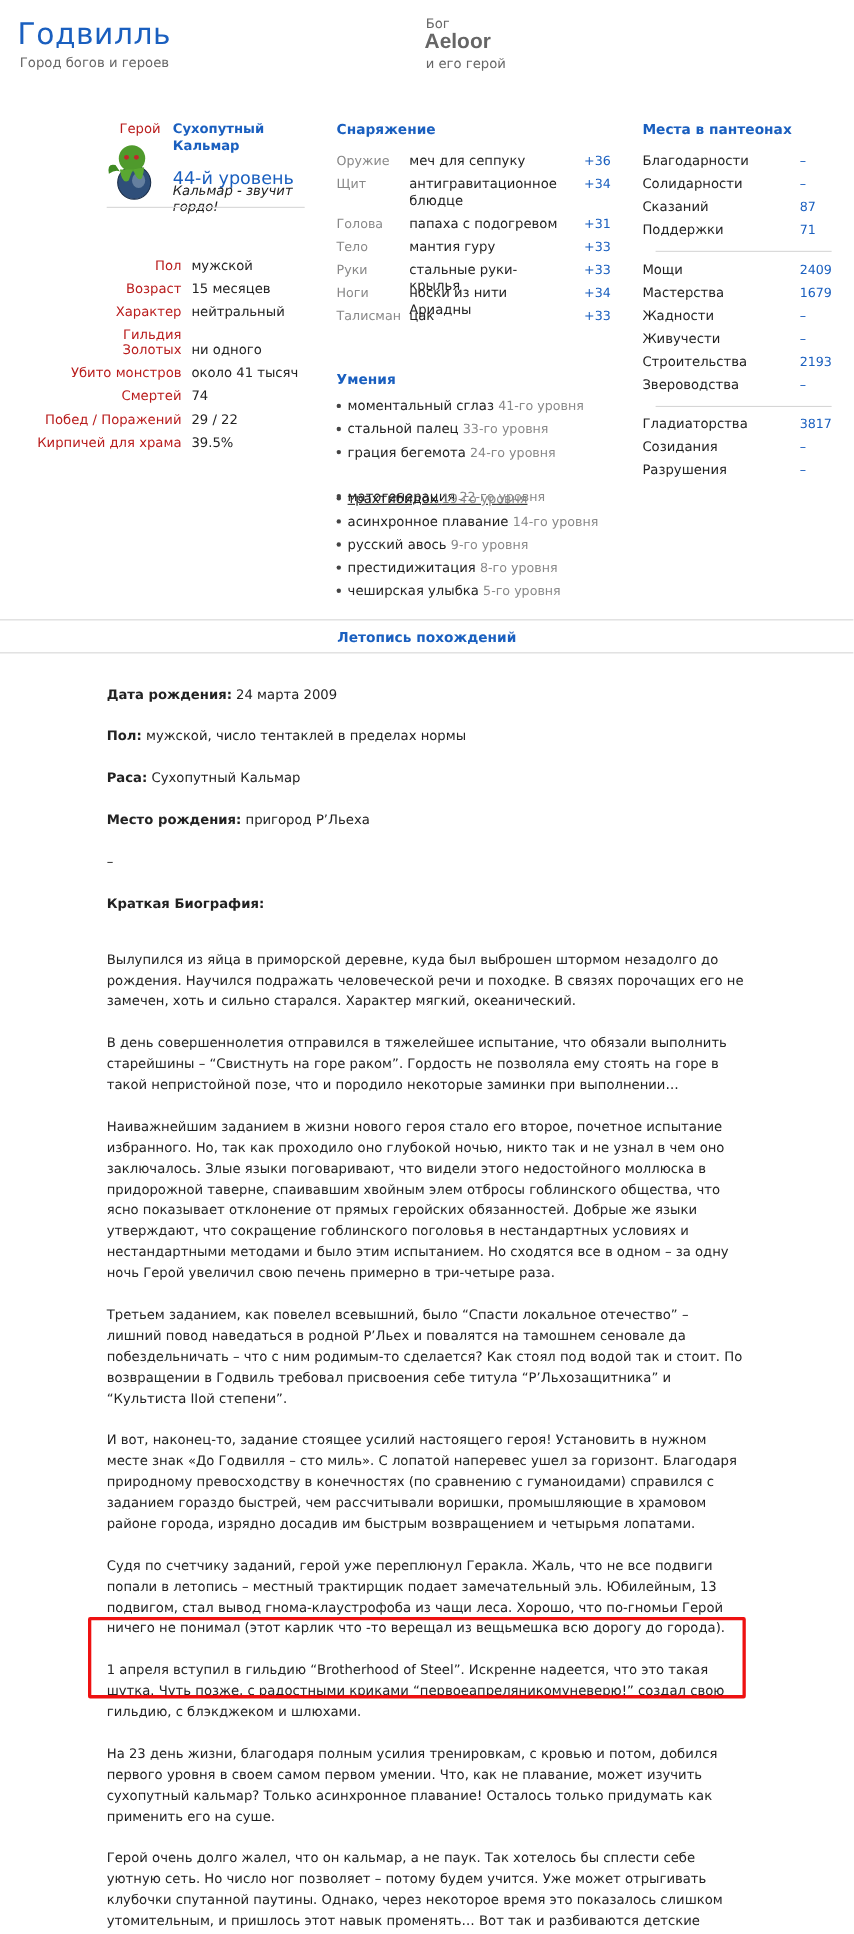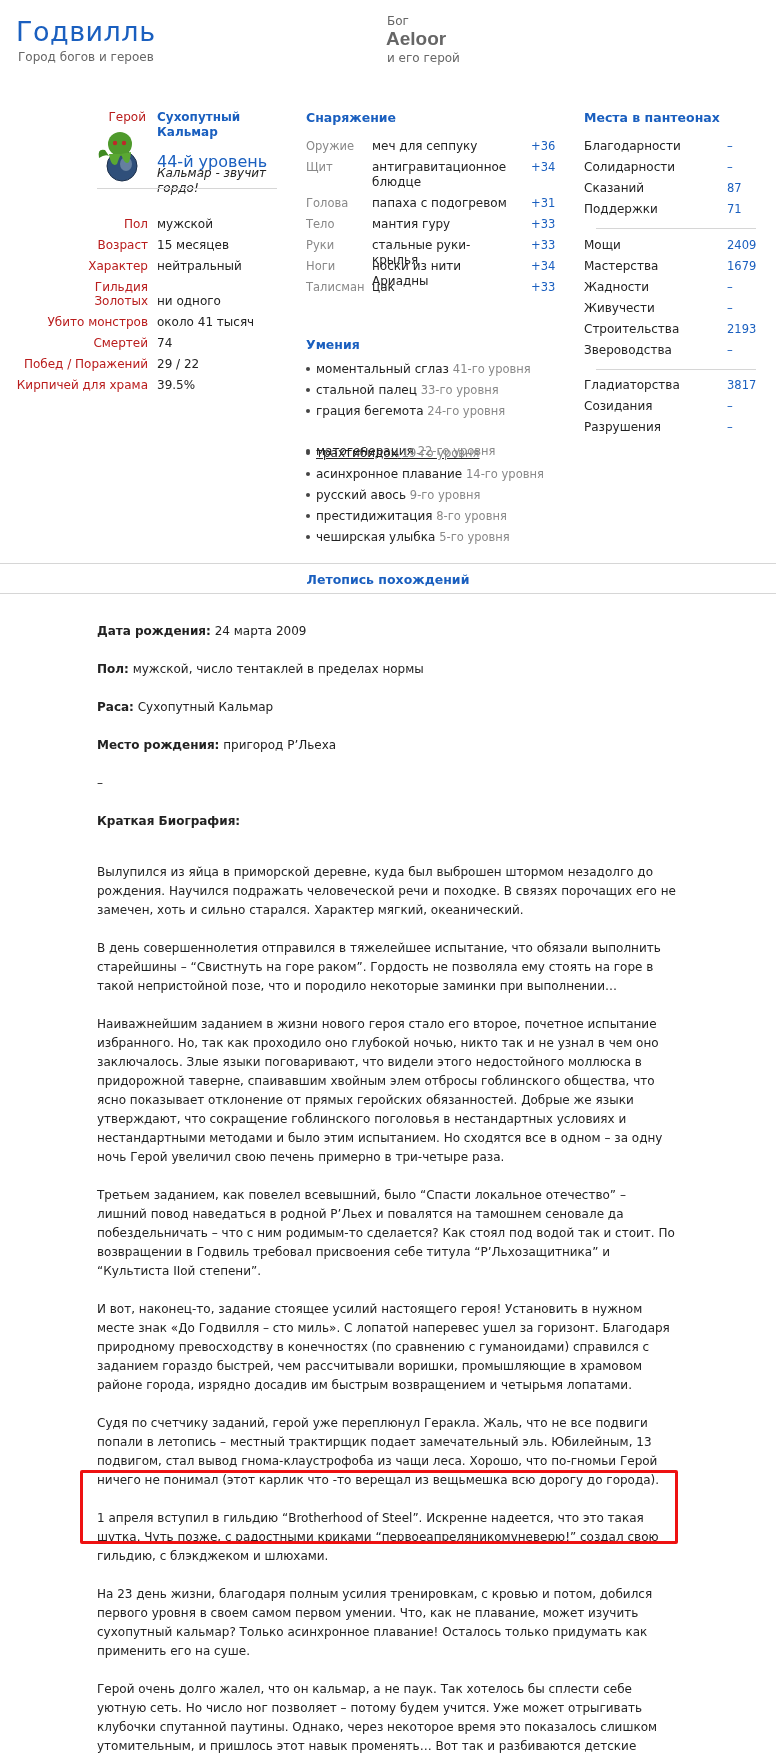"Пол" .stat-row { left: 0 -> 17px; margin-top: none -> 17px }
